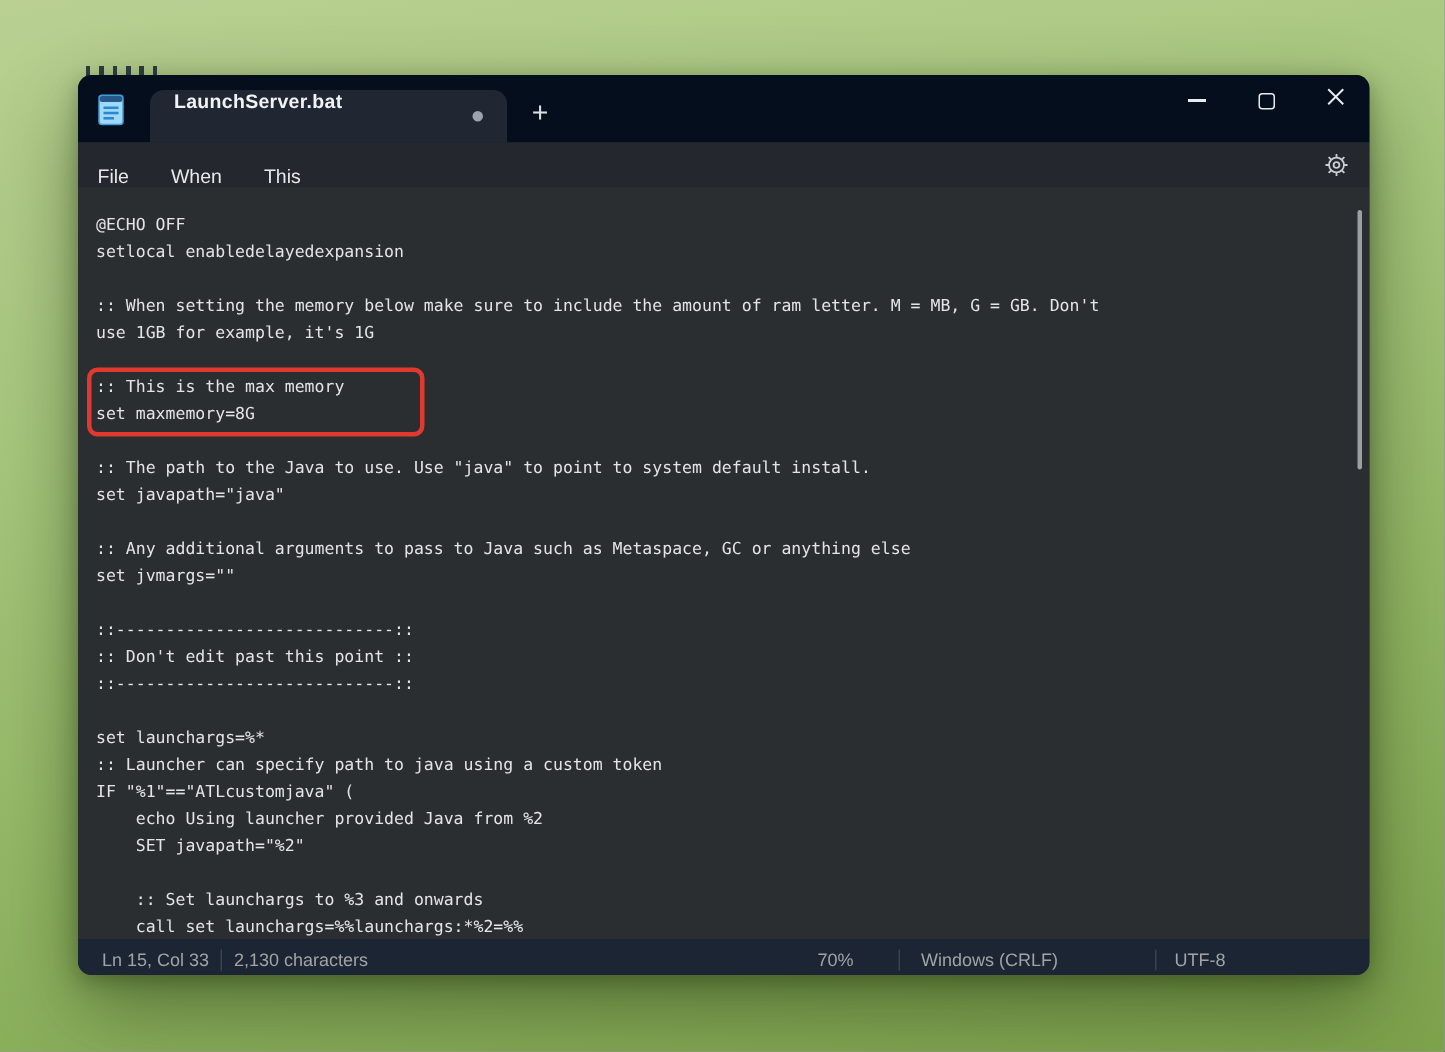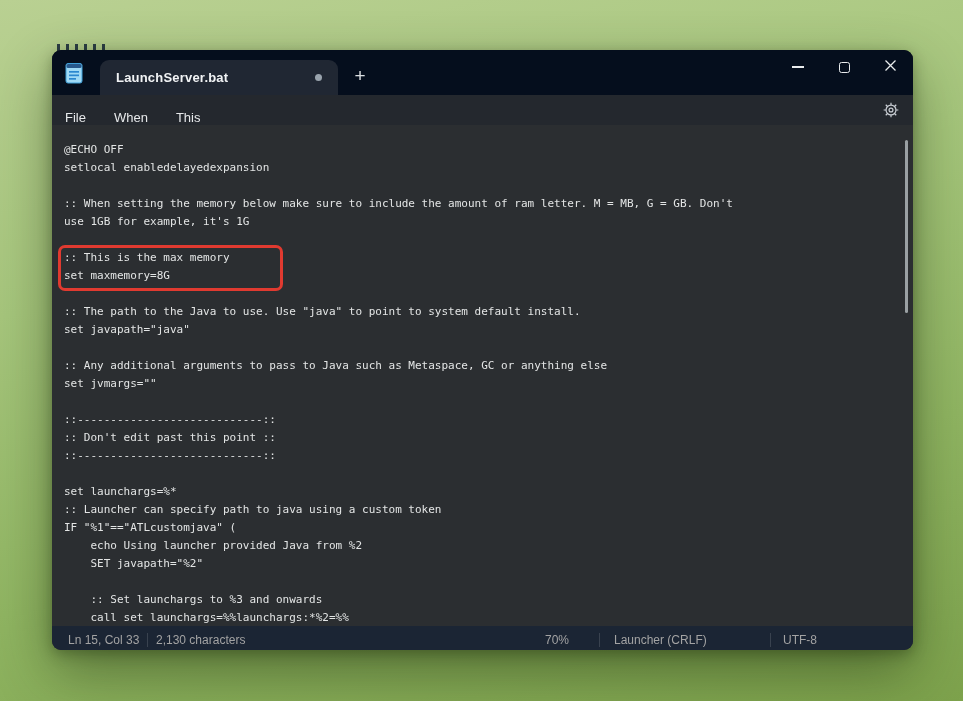"LaunchServer.bat" .tab { align-items: center -> none }
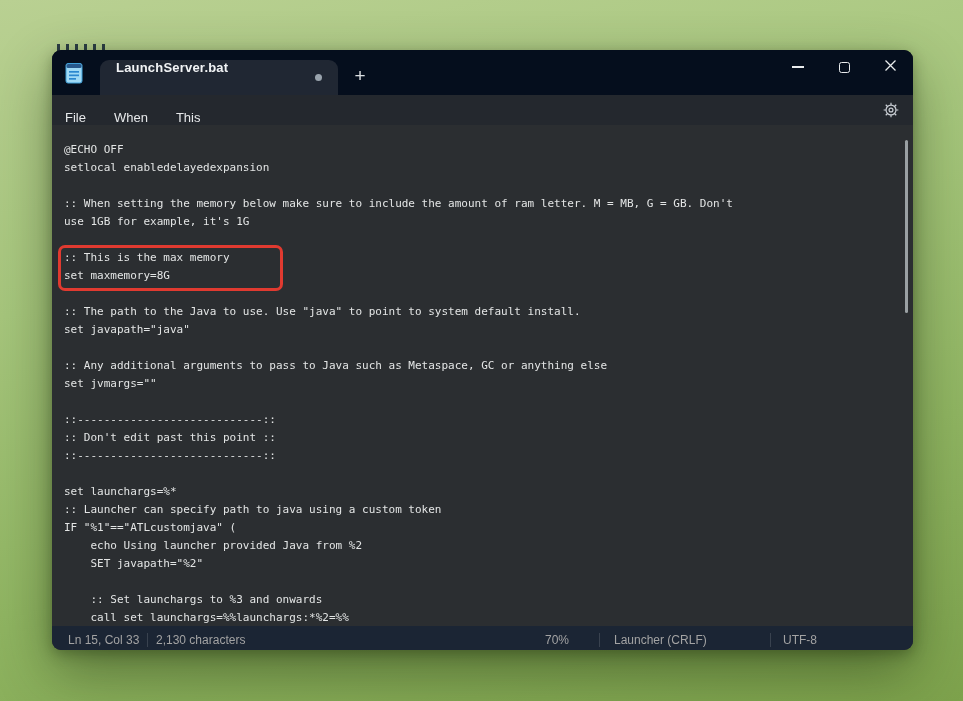"Launcher (CRLF)" span.seg-crlf { text: Launcher -> Windows }
